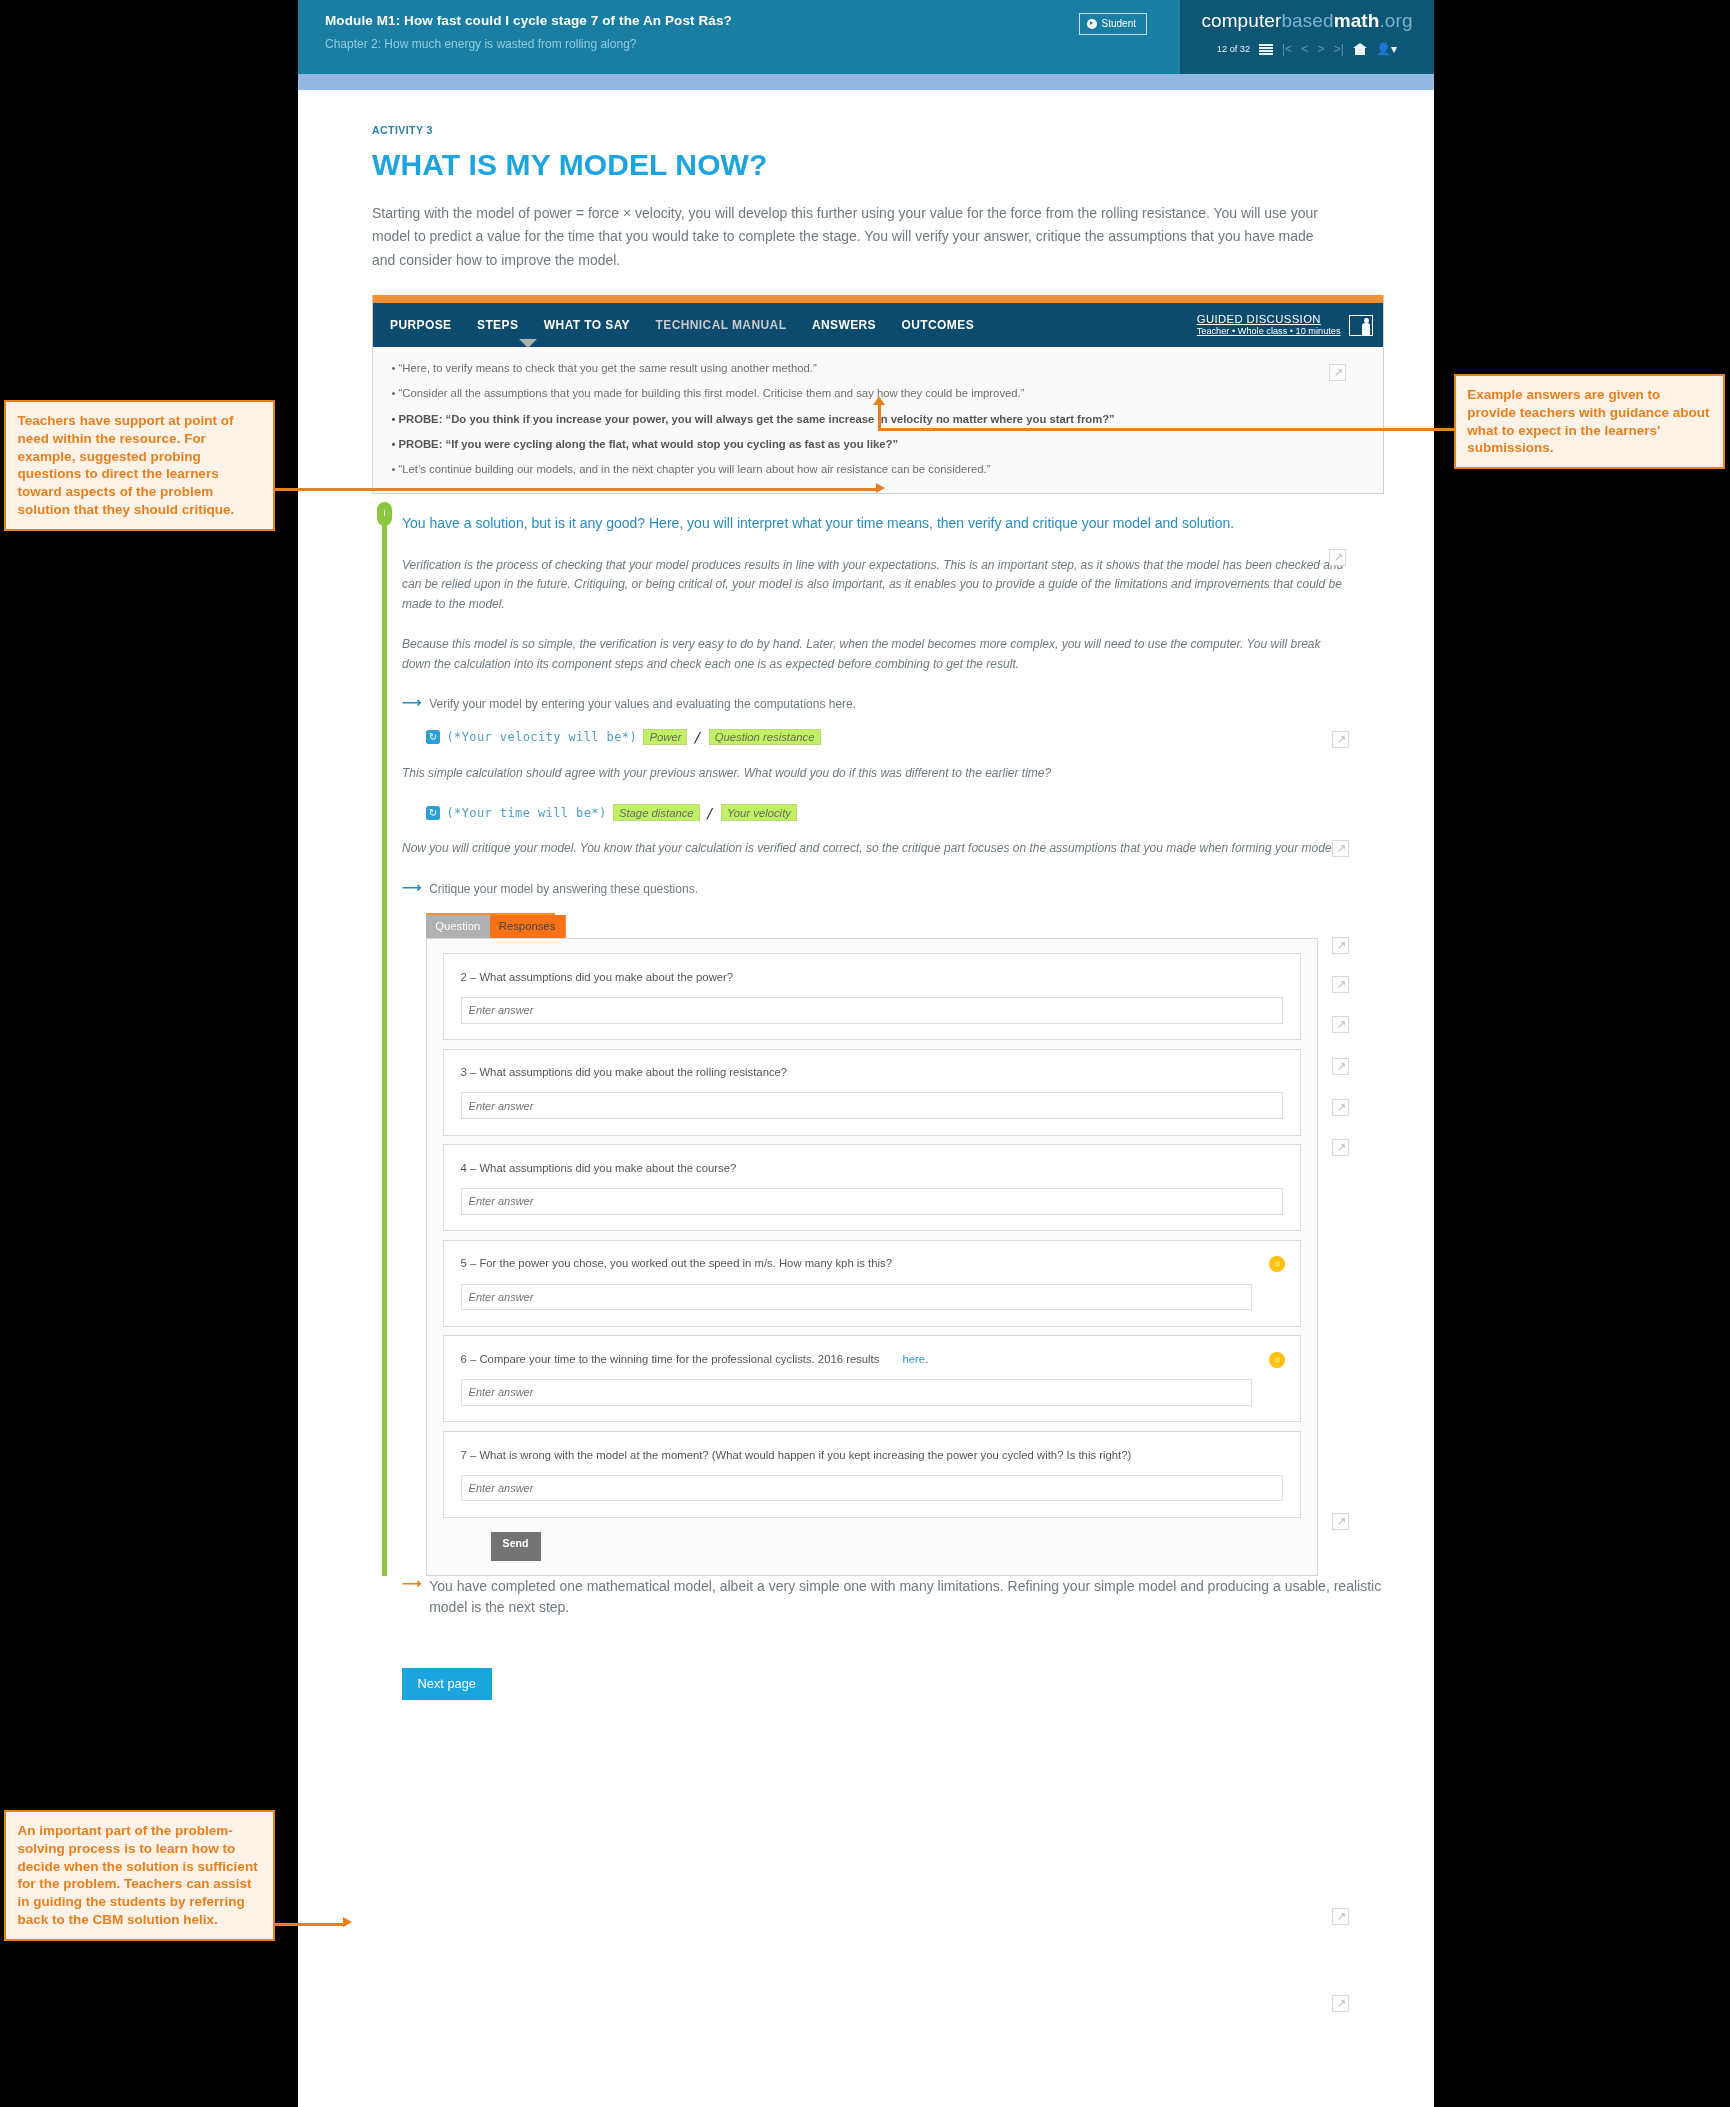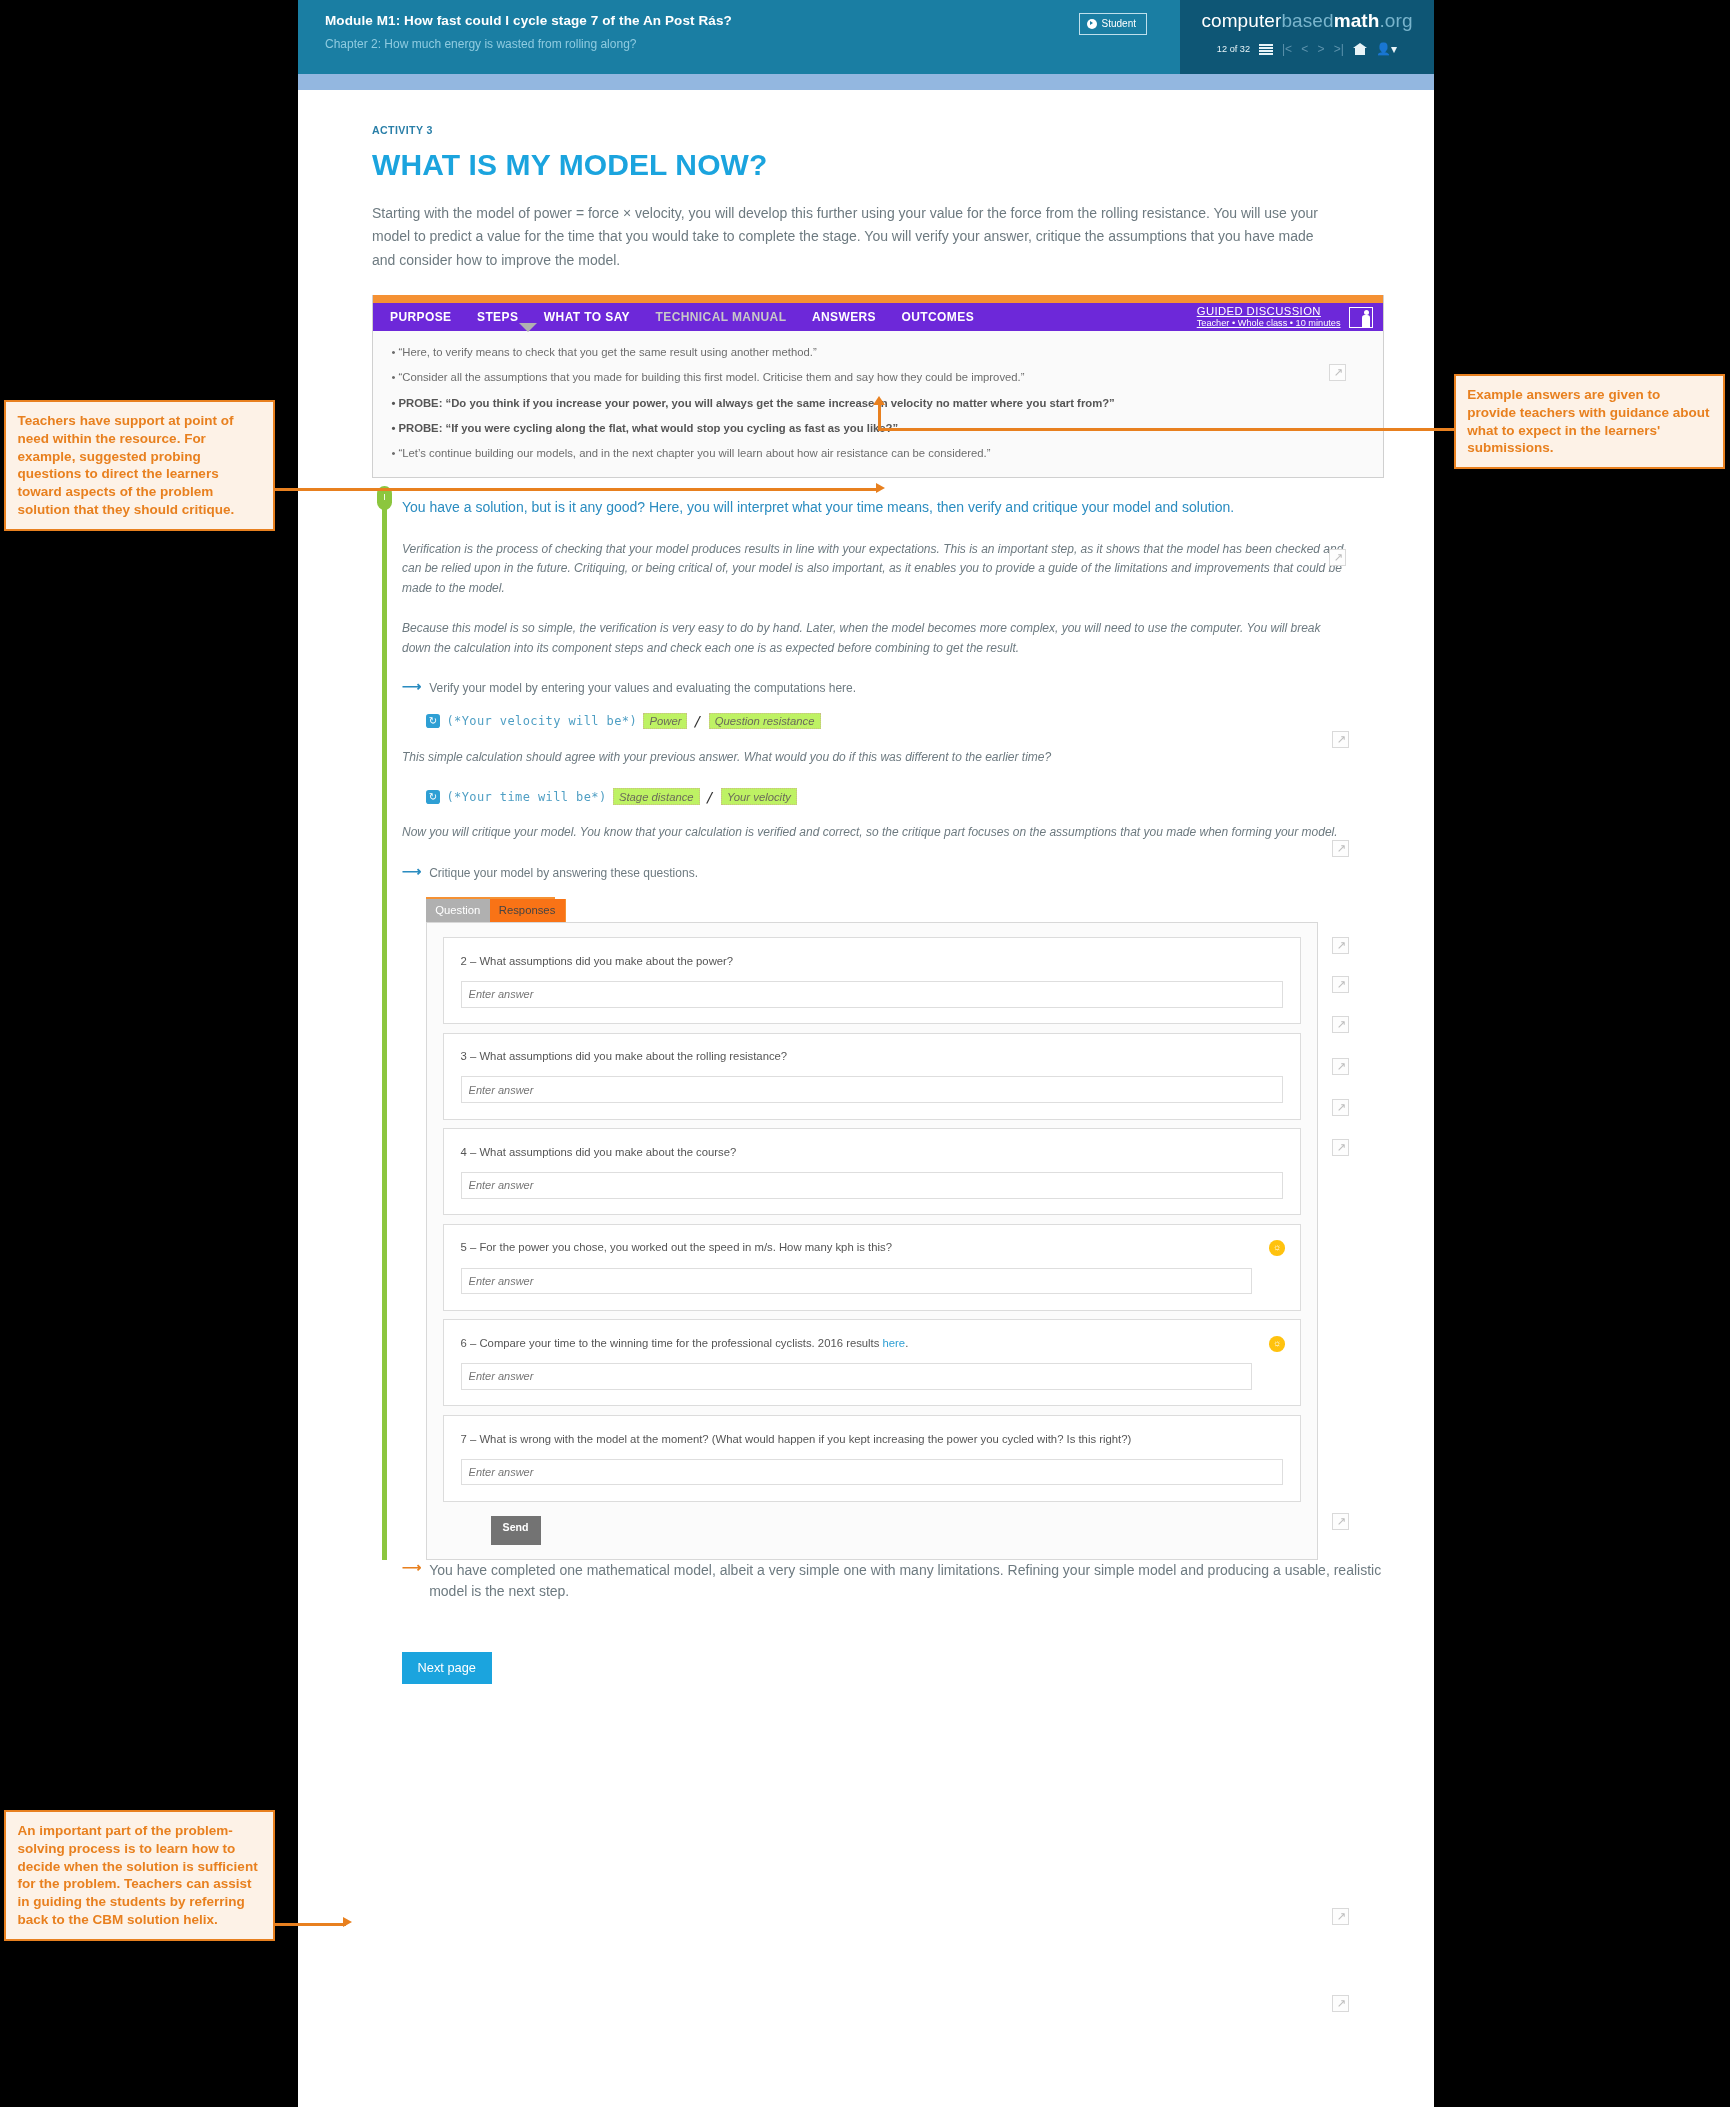"PURPOSE" .tabbar { background: #6d28d9 -> #0c4a6e; height: 28px -> 44px }
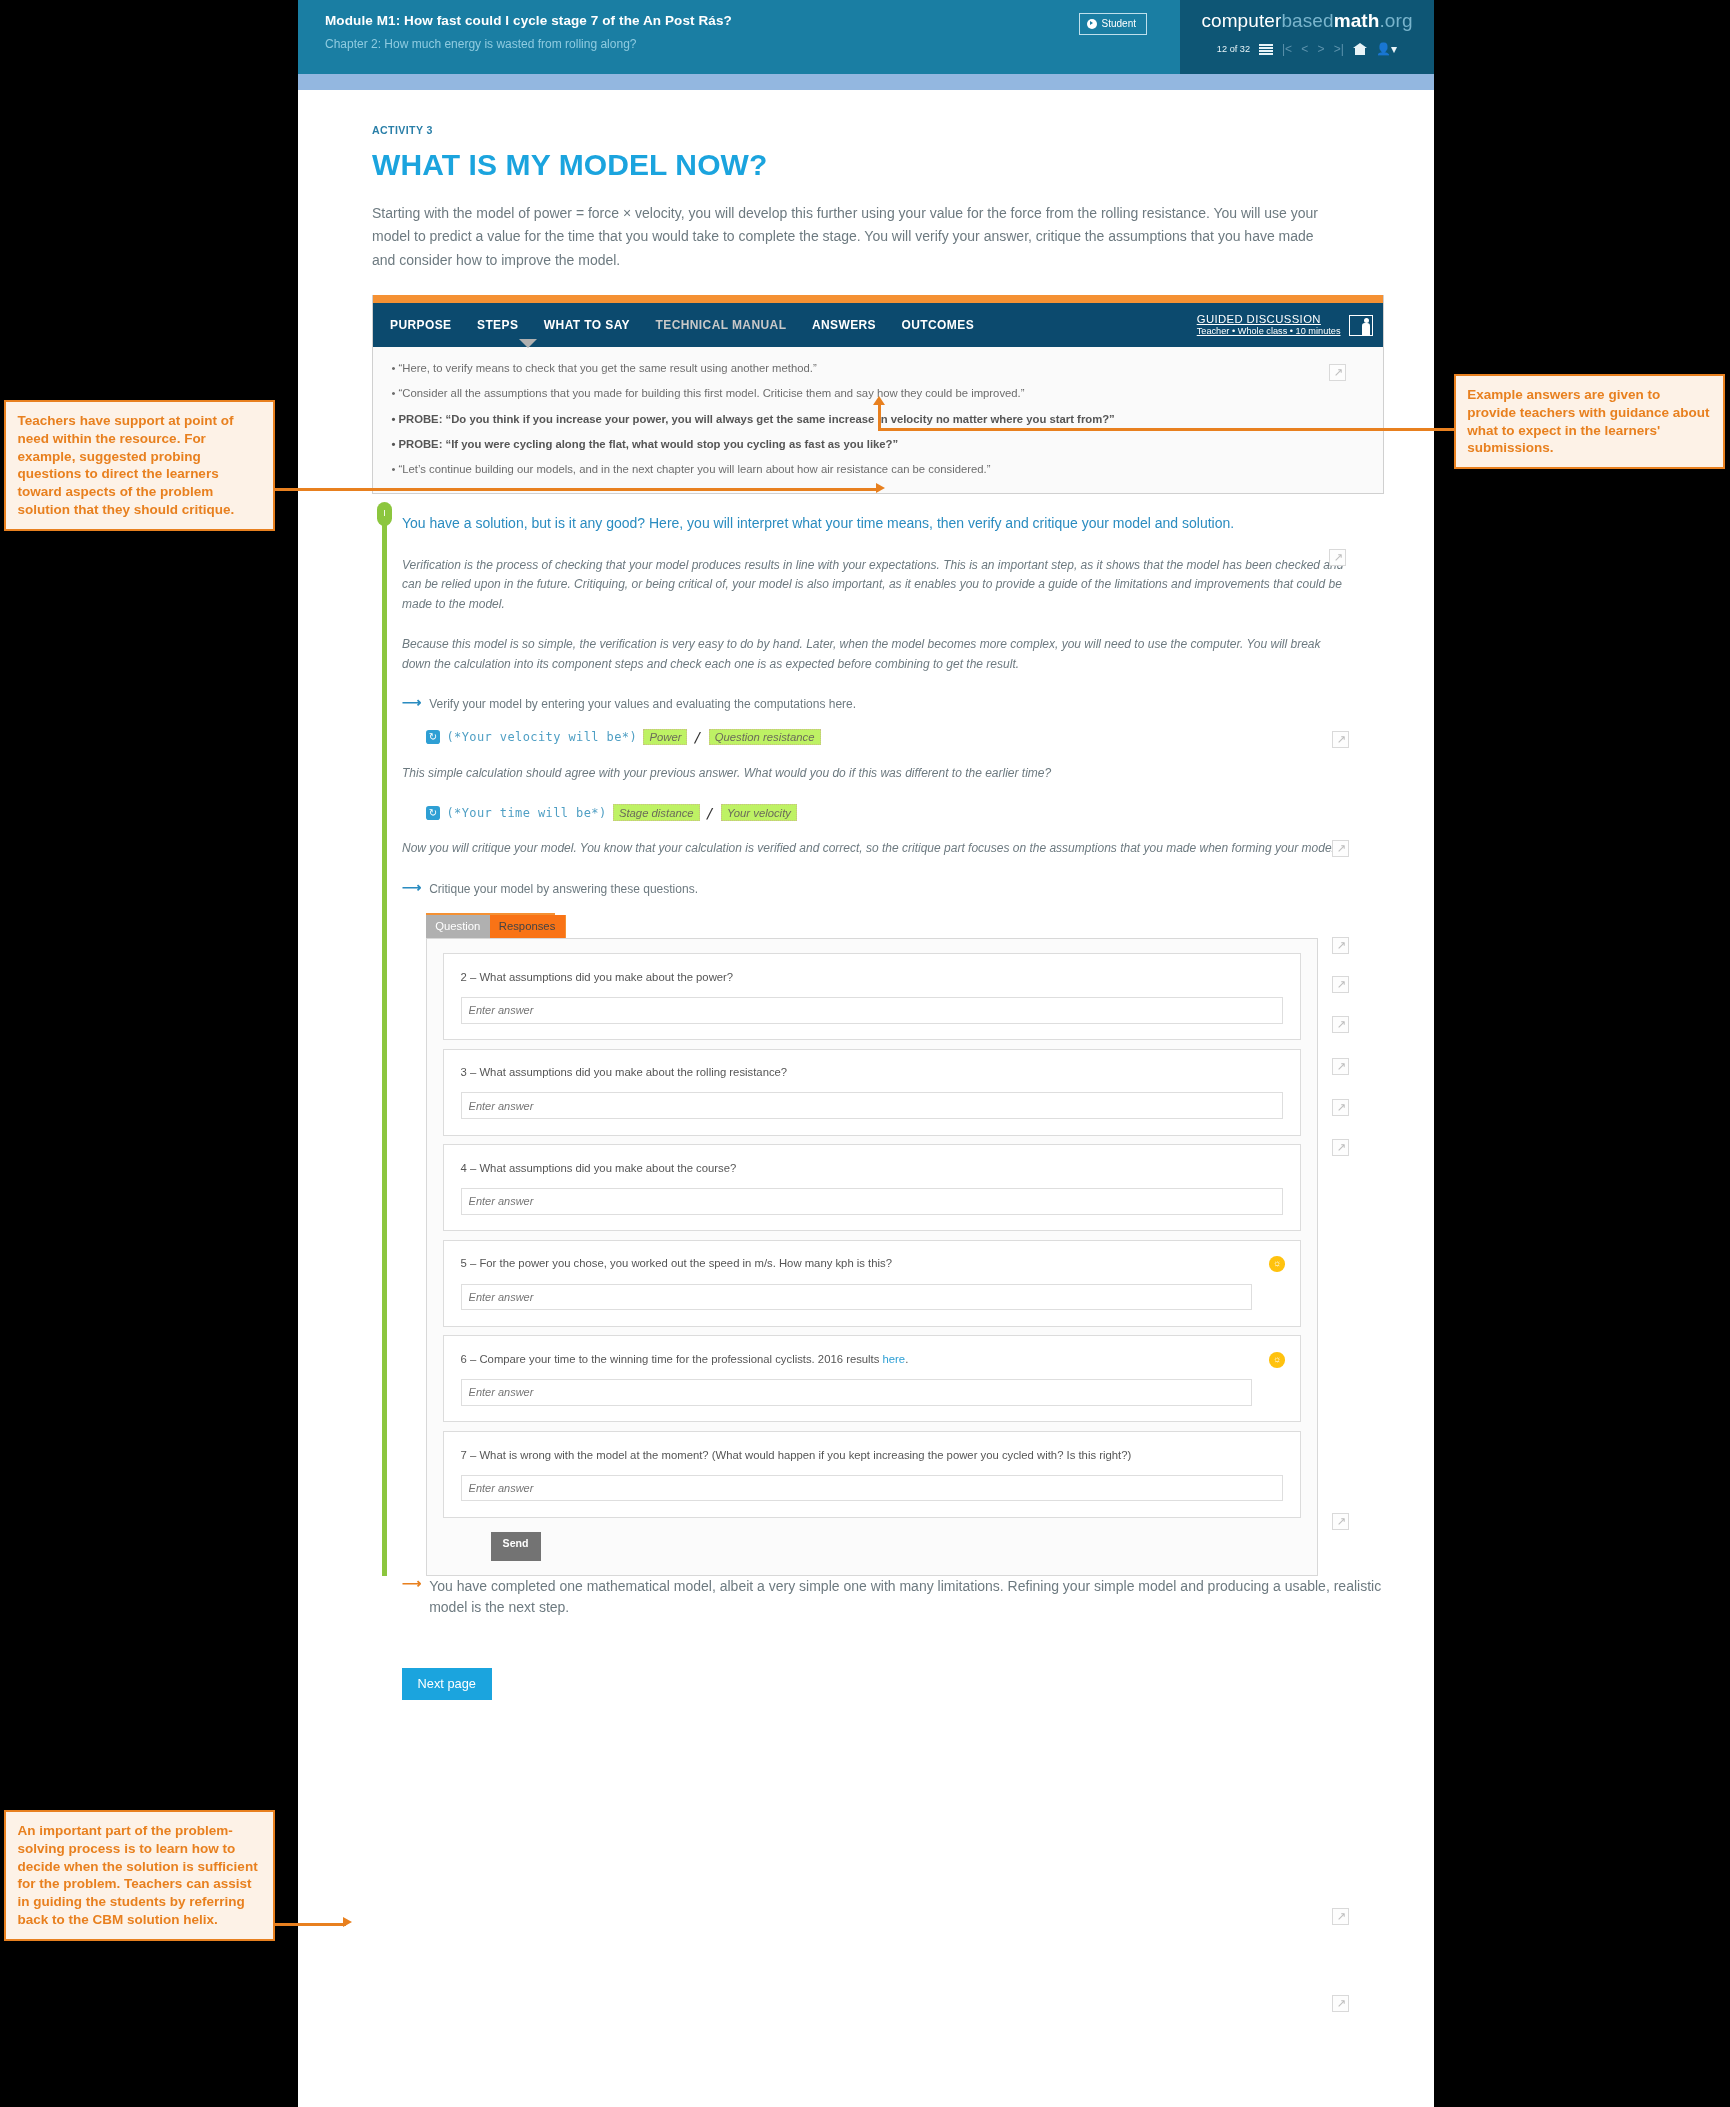"here" .qtext a { margin-left: none -> 20px }
